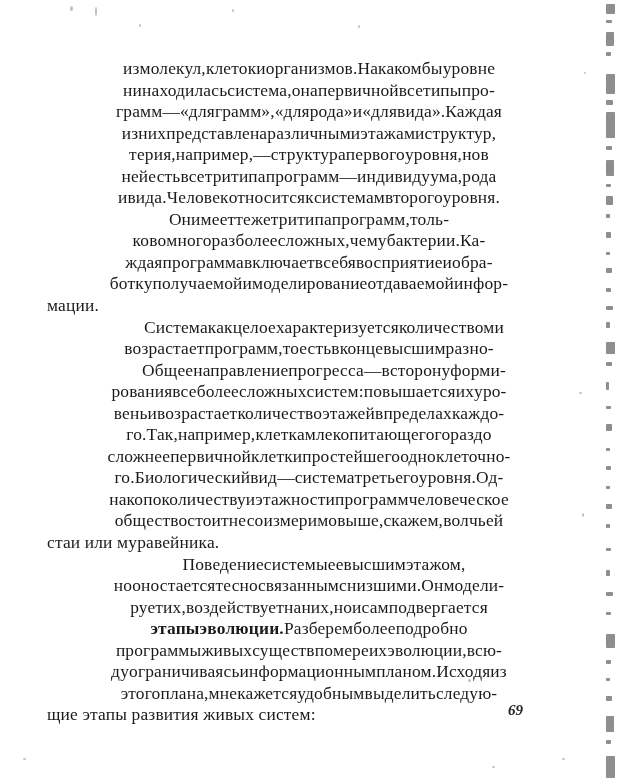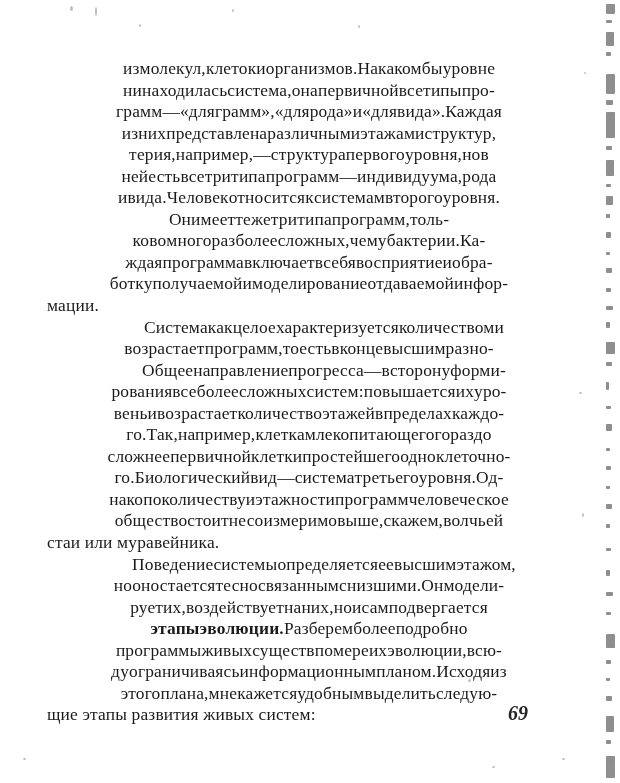"определяется" span.w { html: <span>определяется</span> -> none }
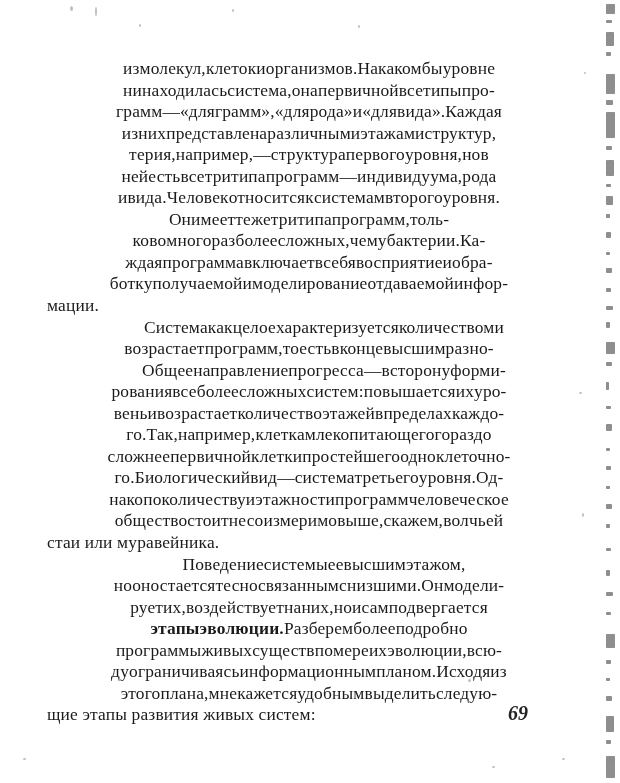"69" .folio { font-size: 20px -> 15px }
